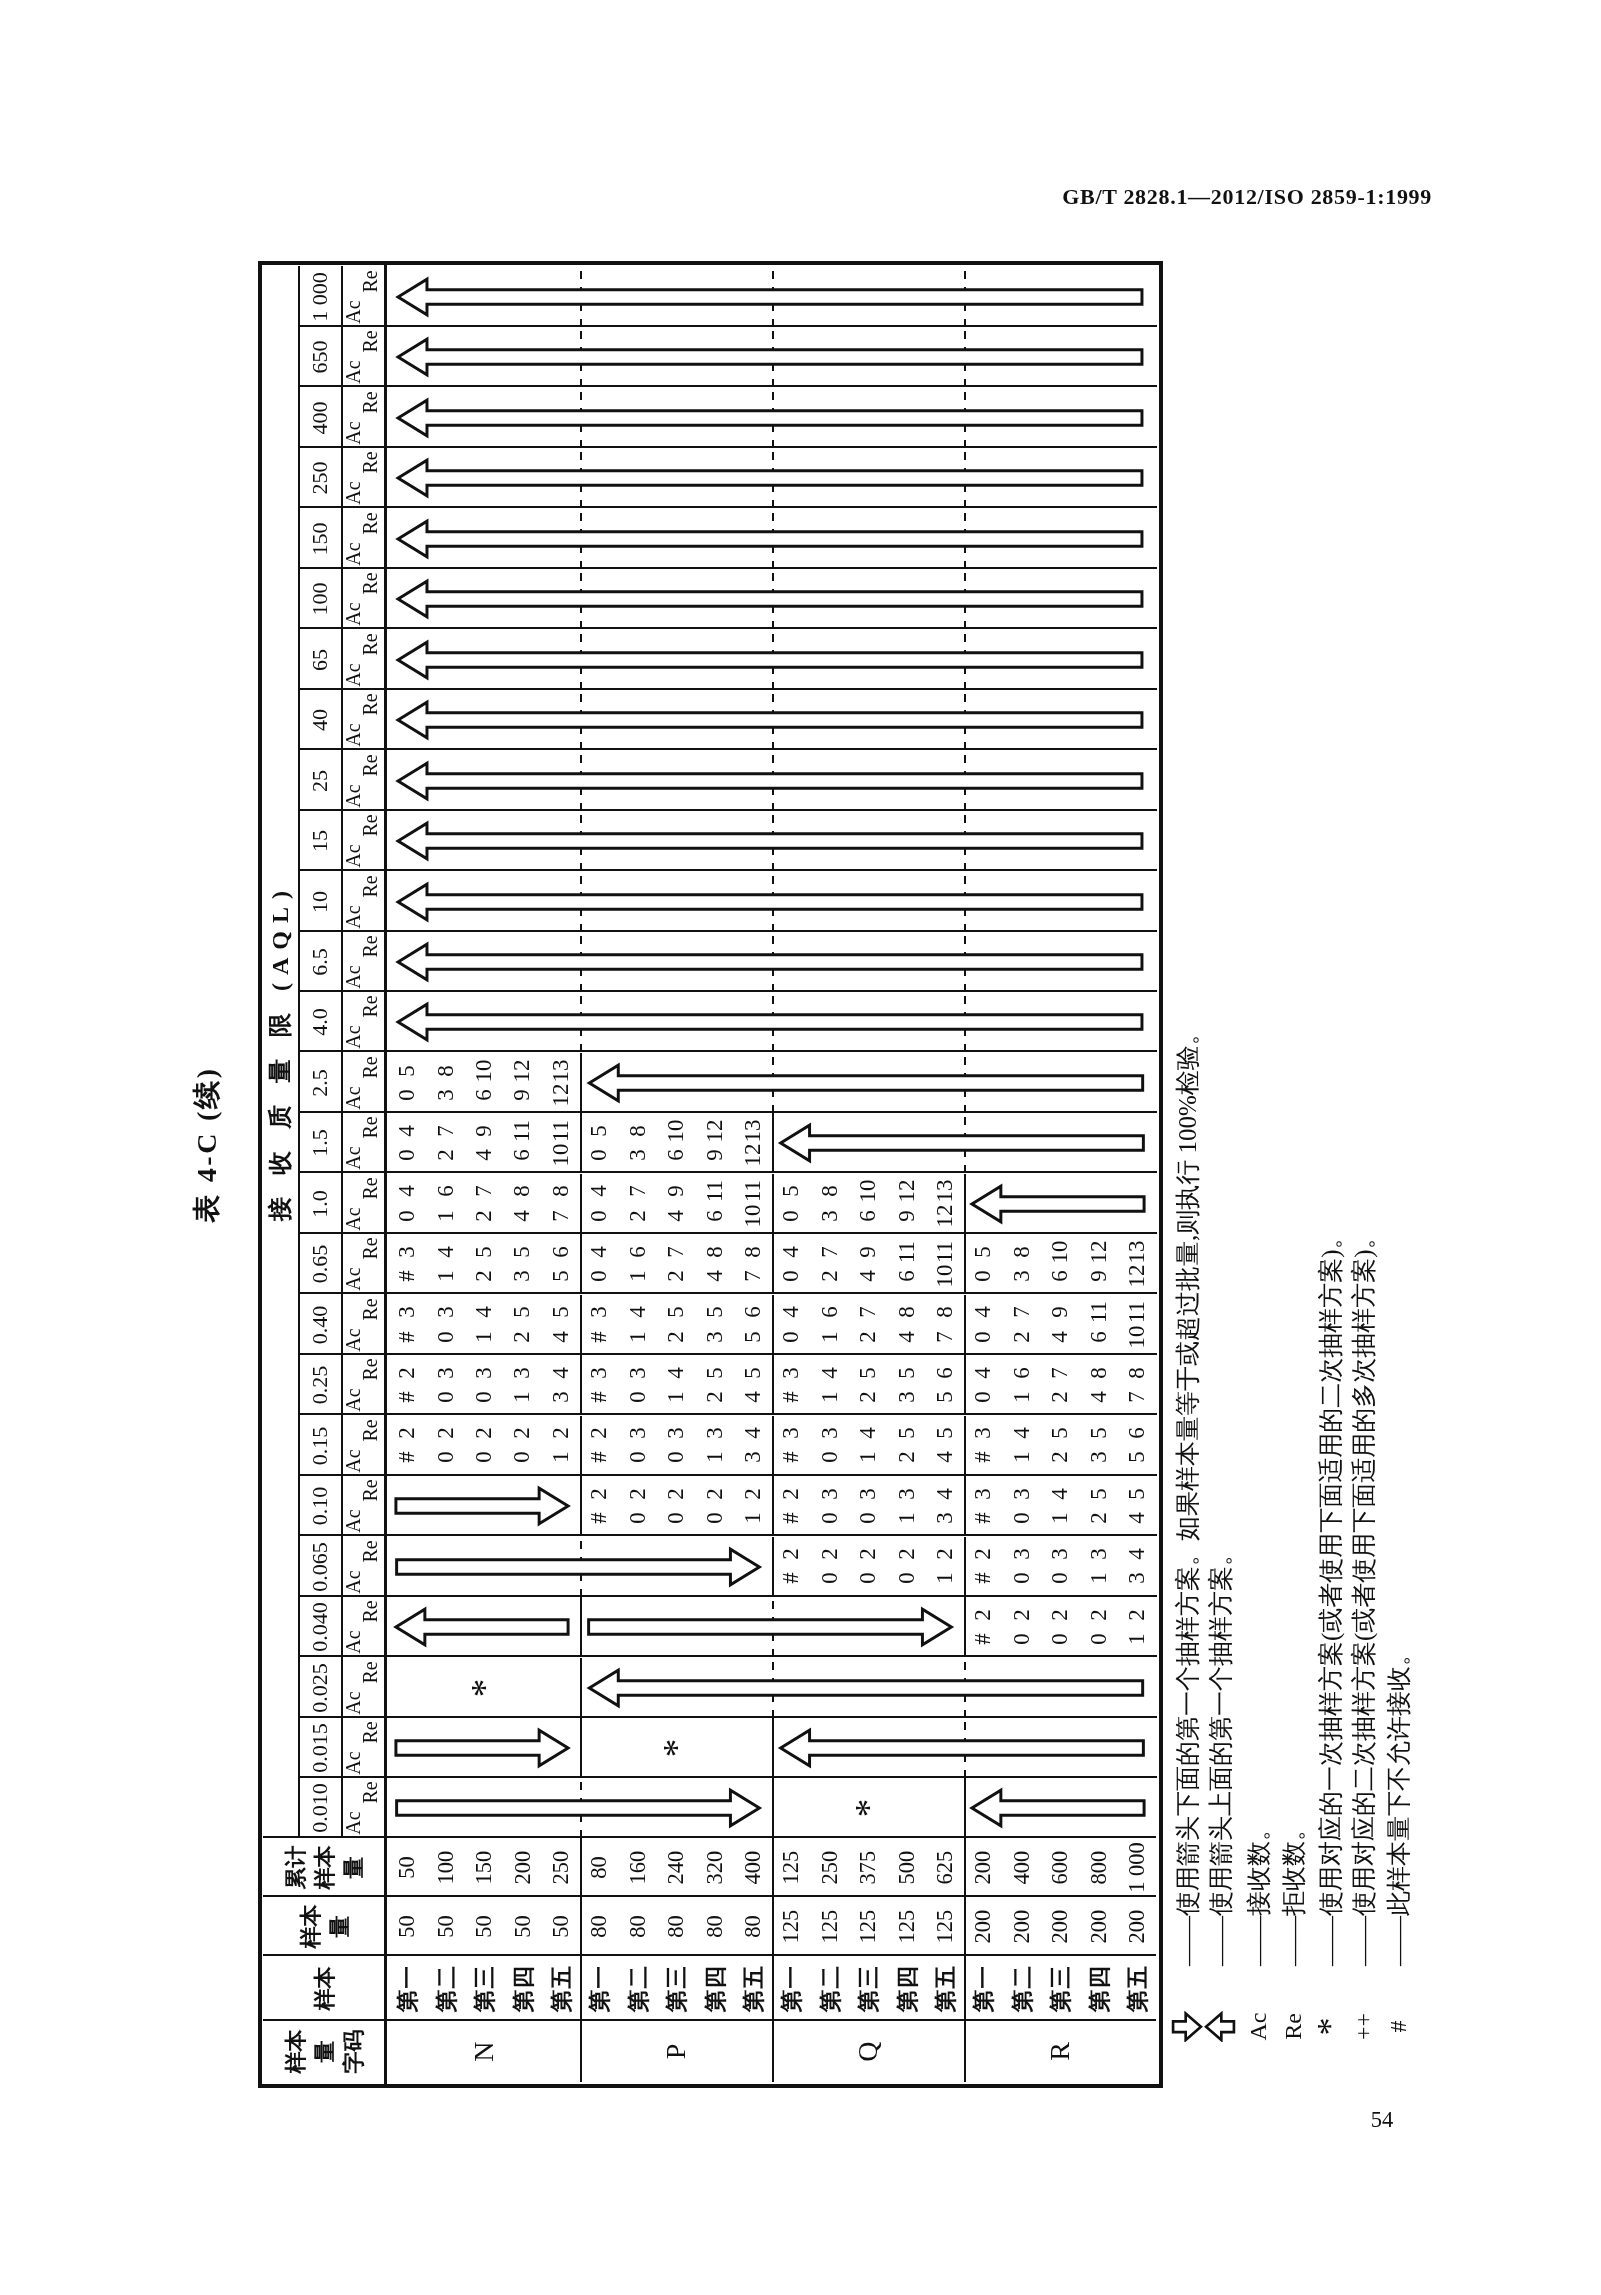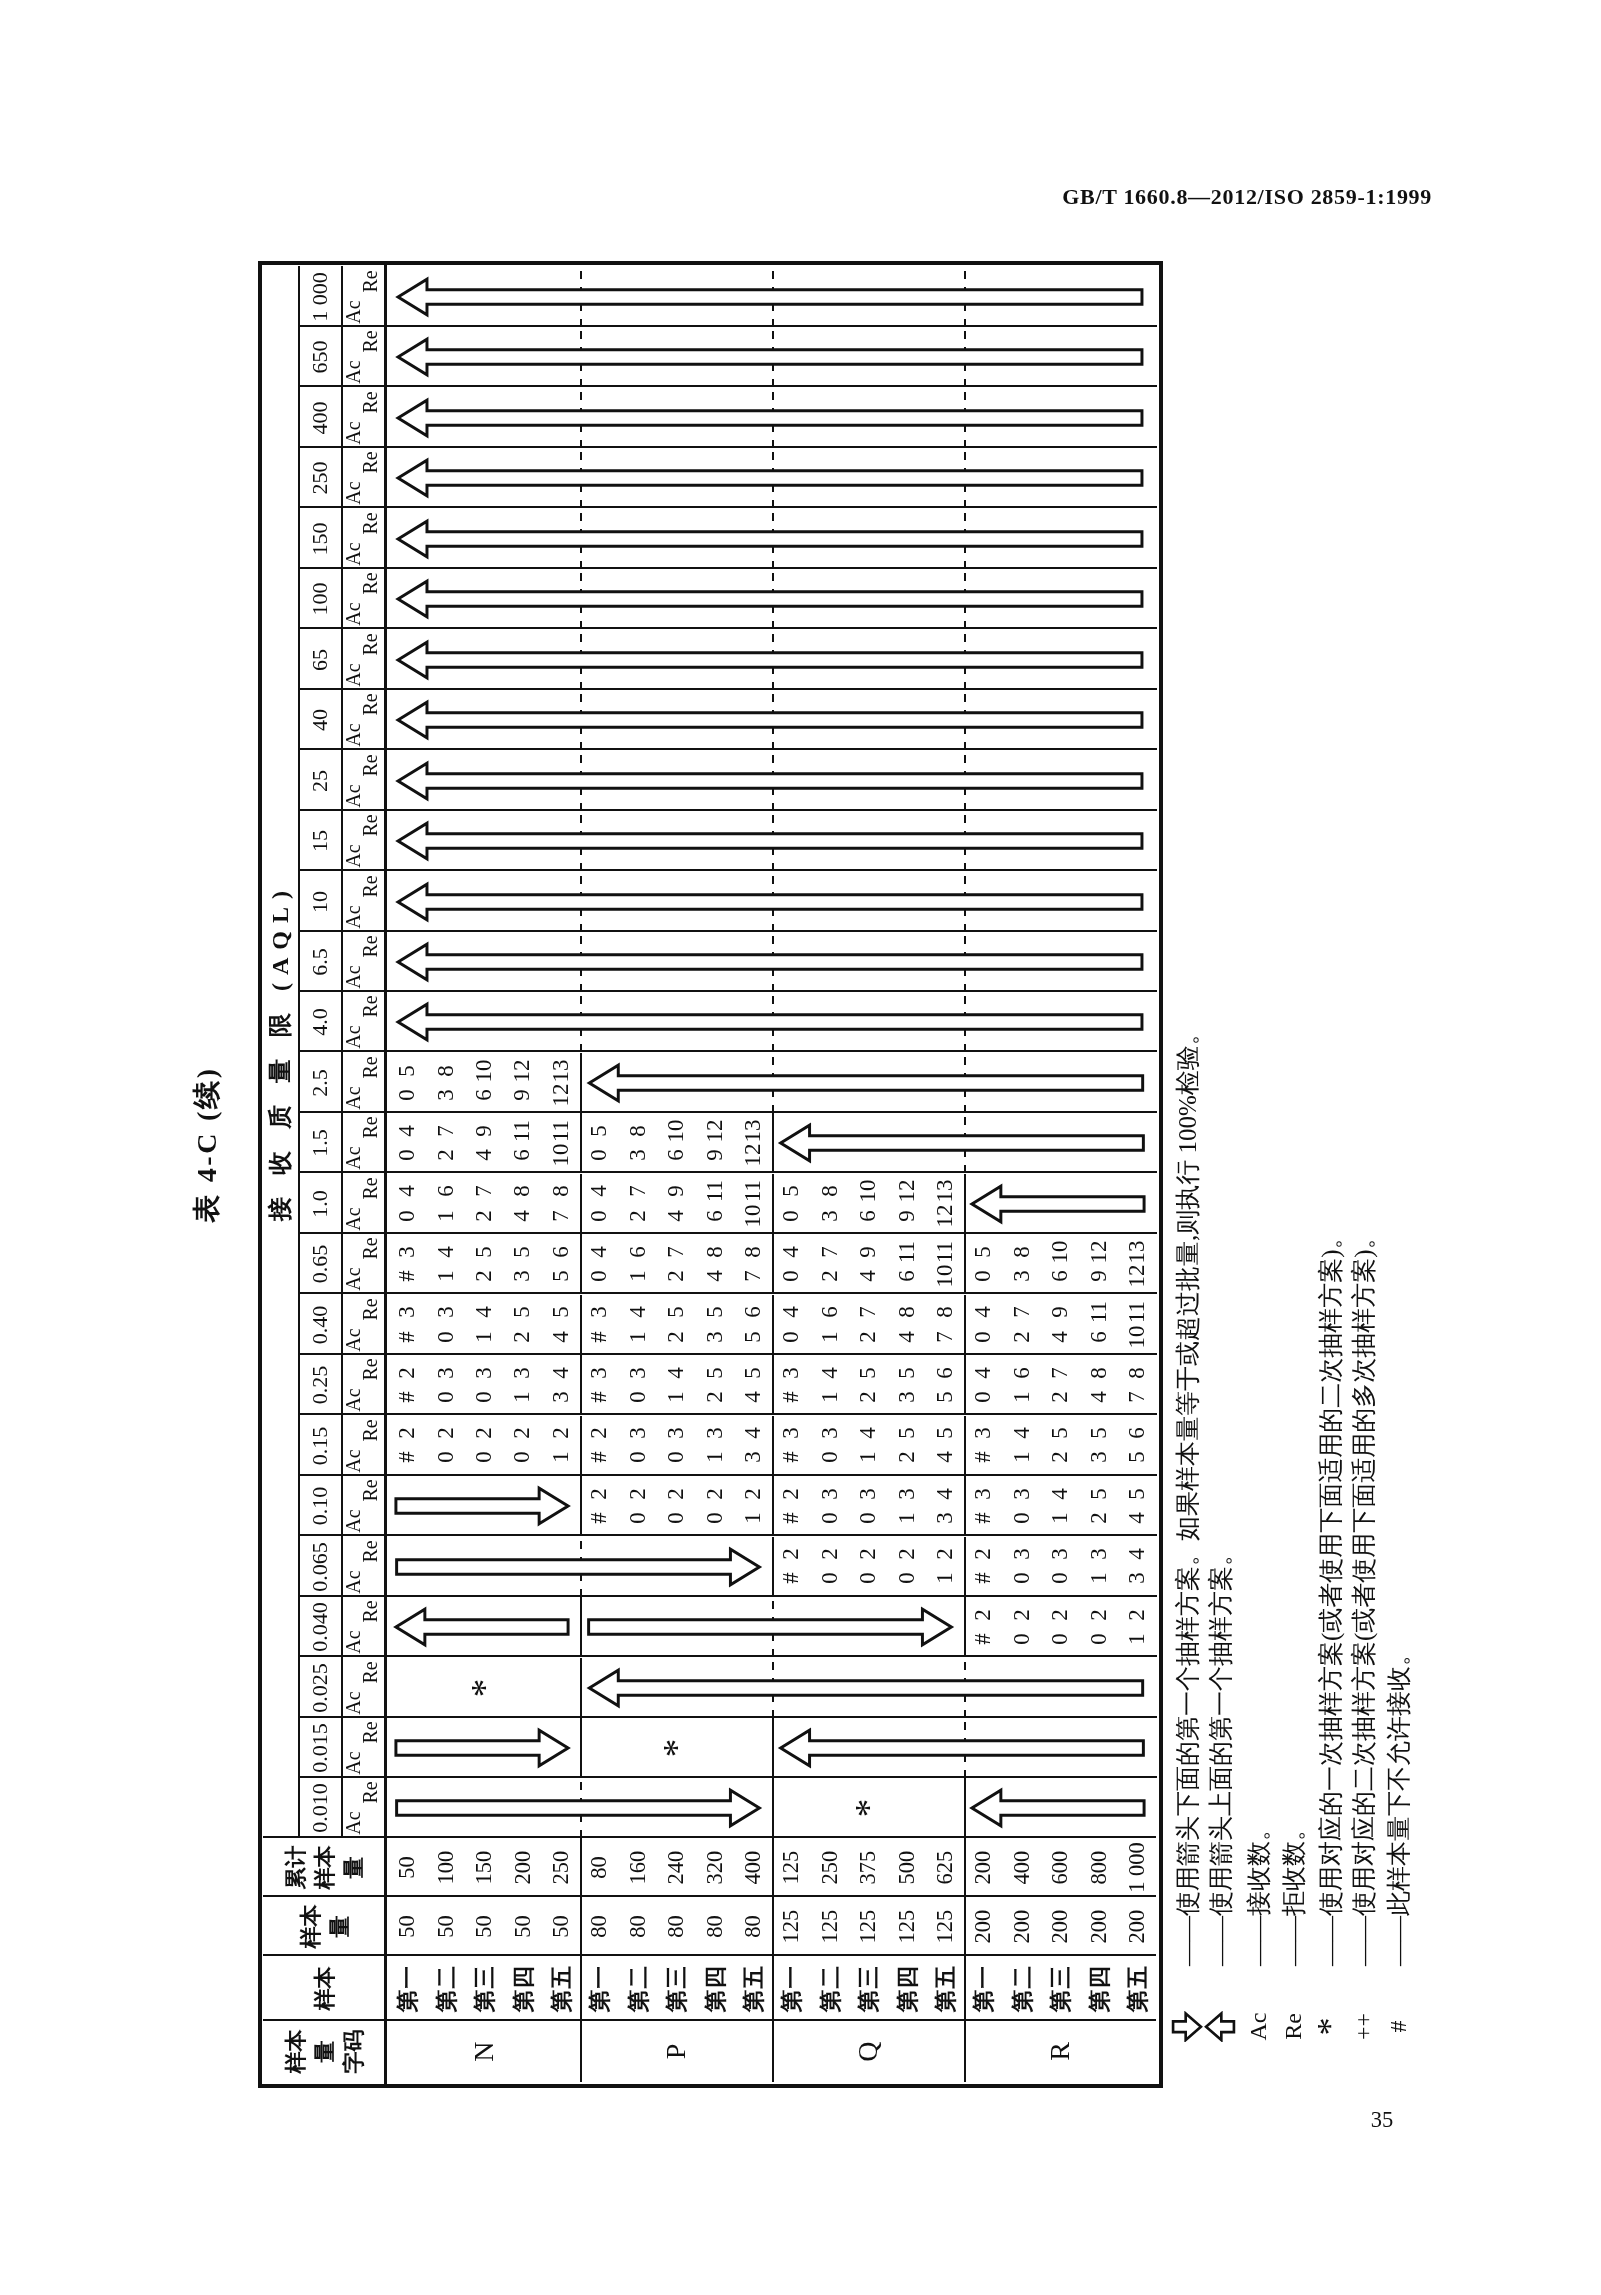"GB/T 1660.8—2012/ISO 2859-1:1999" div.abs { text: 1660.8 -> 2828.1 }
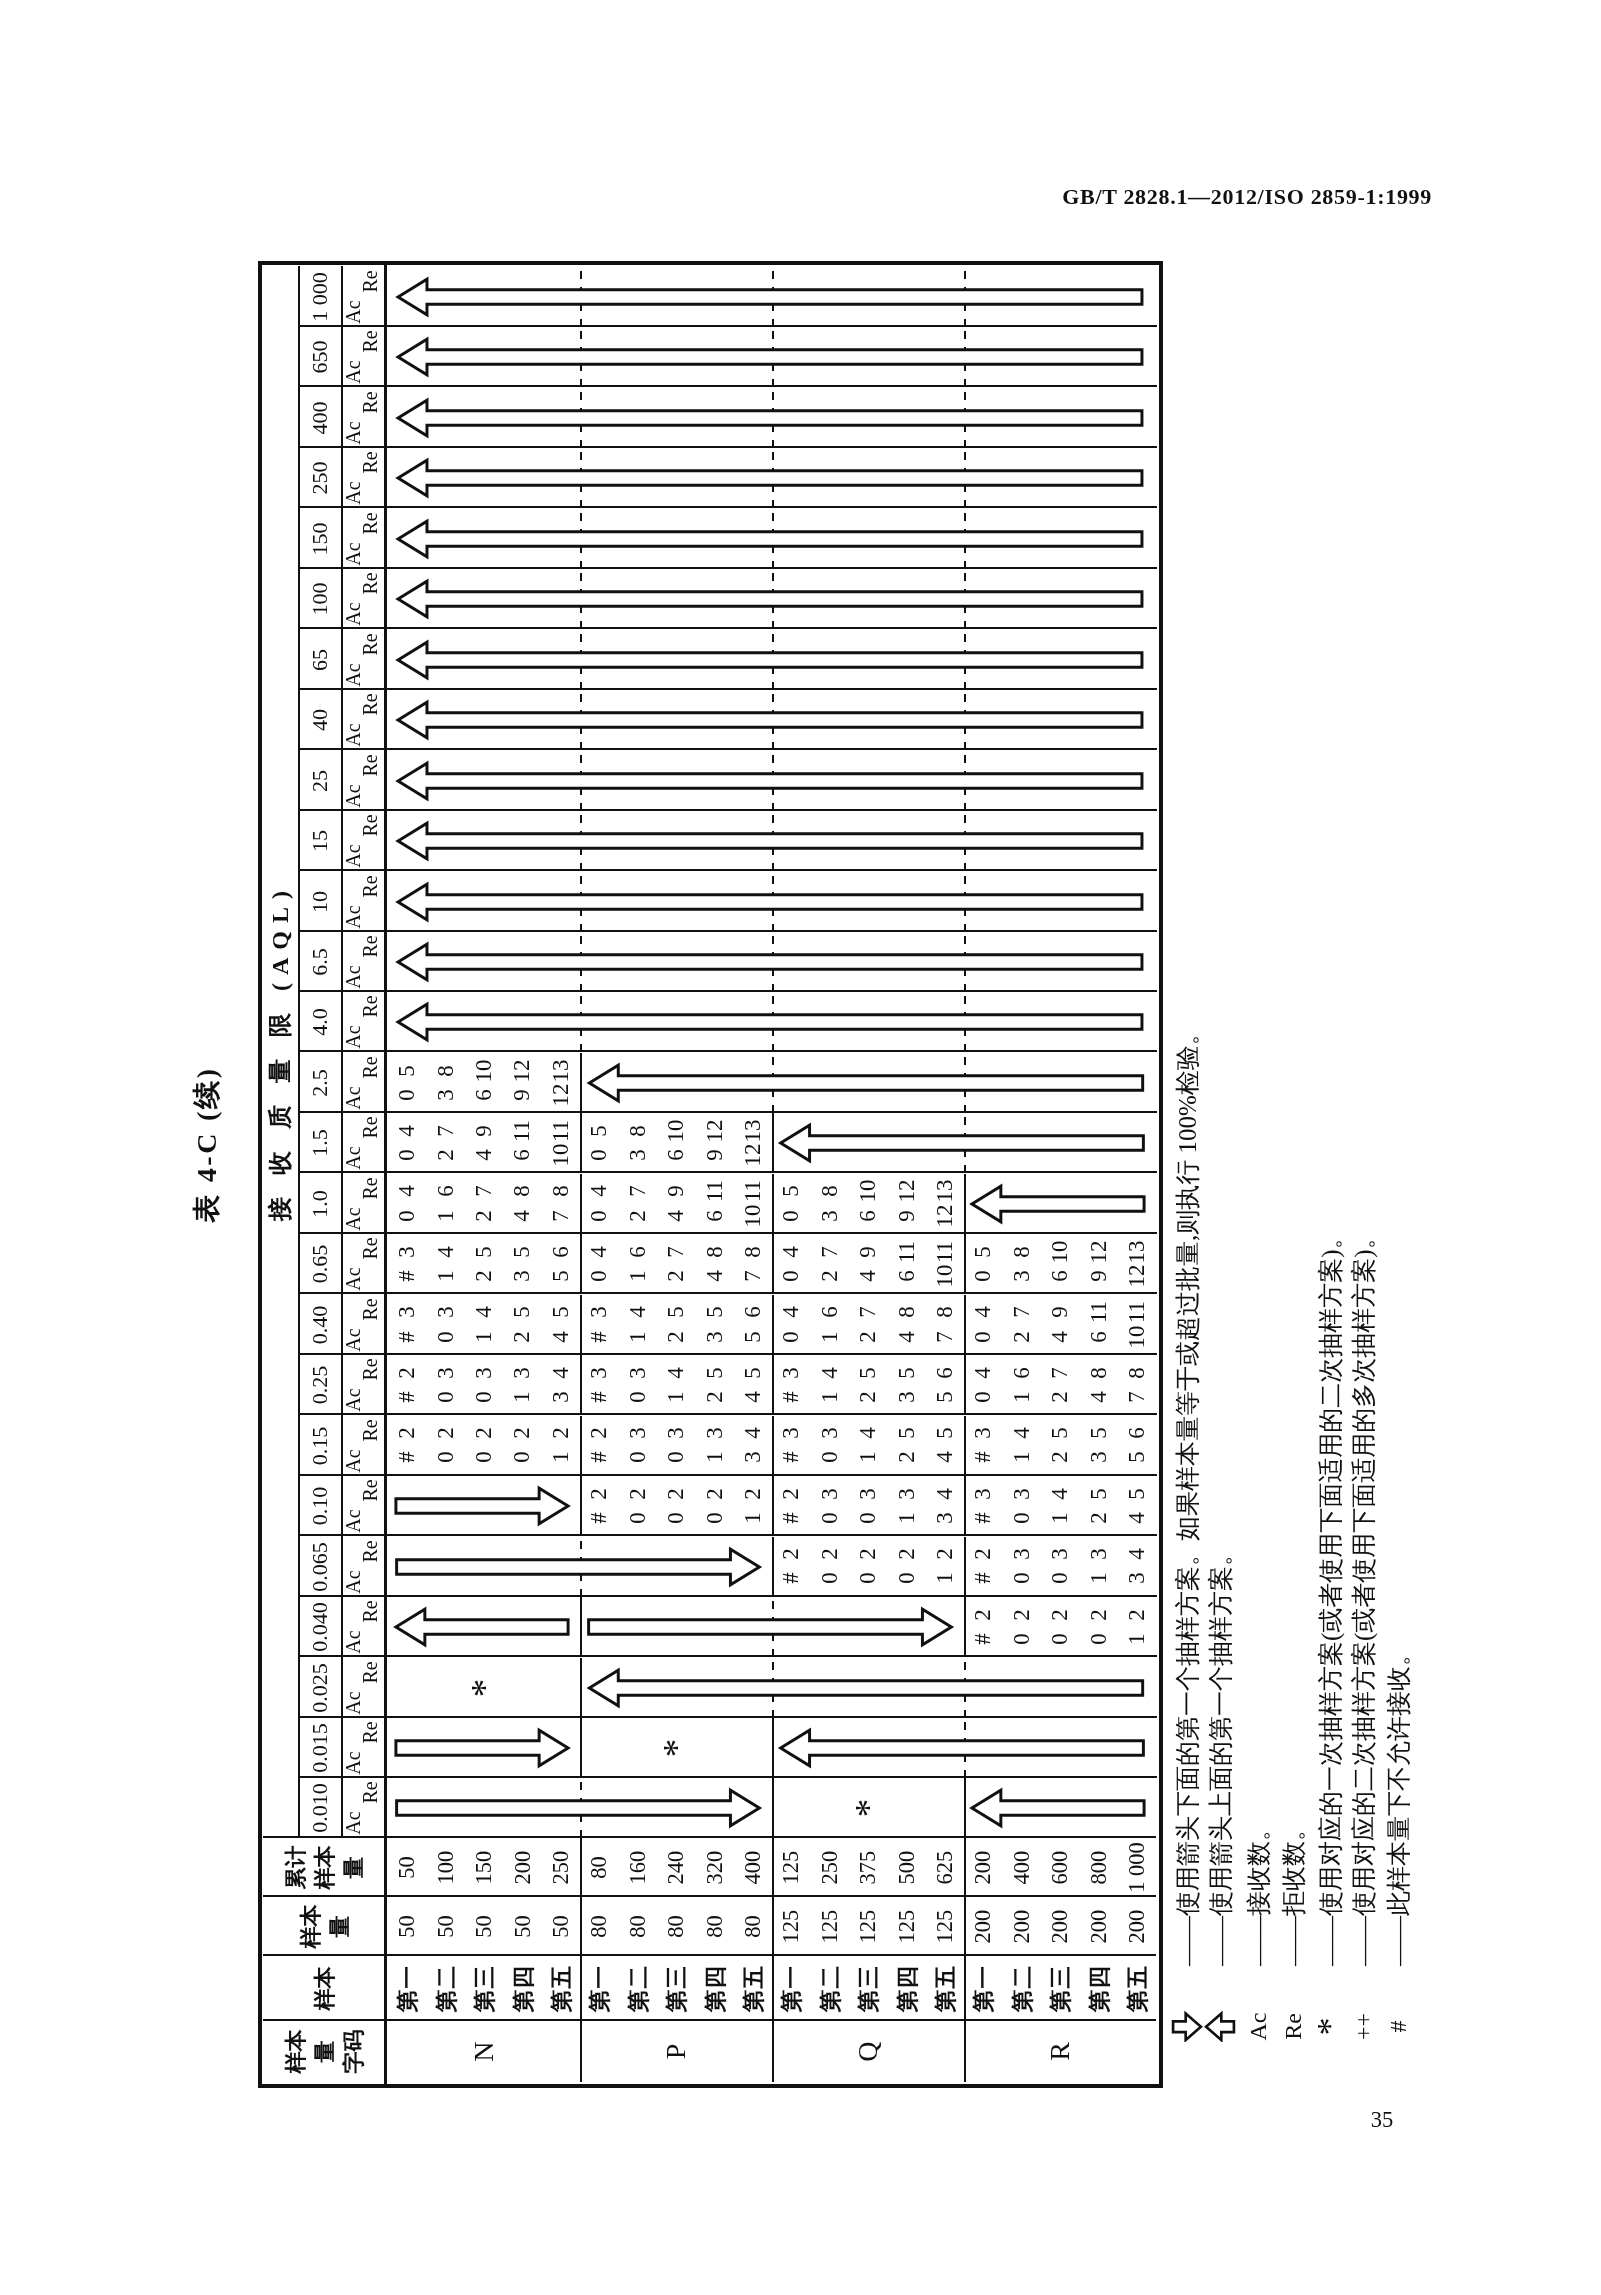"35" div.abs { text: 35 -> 54 }
